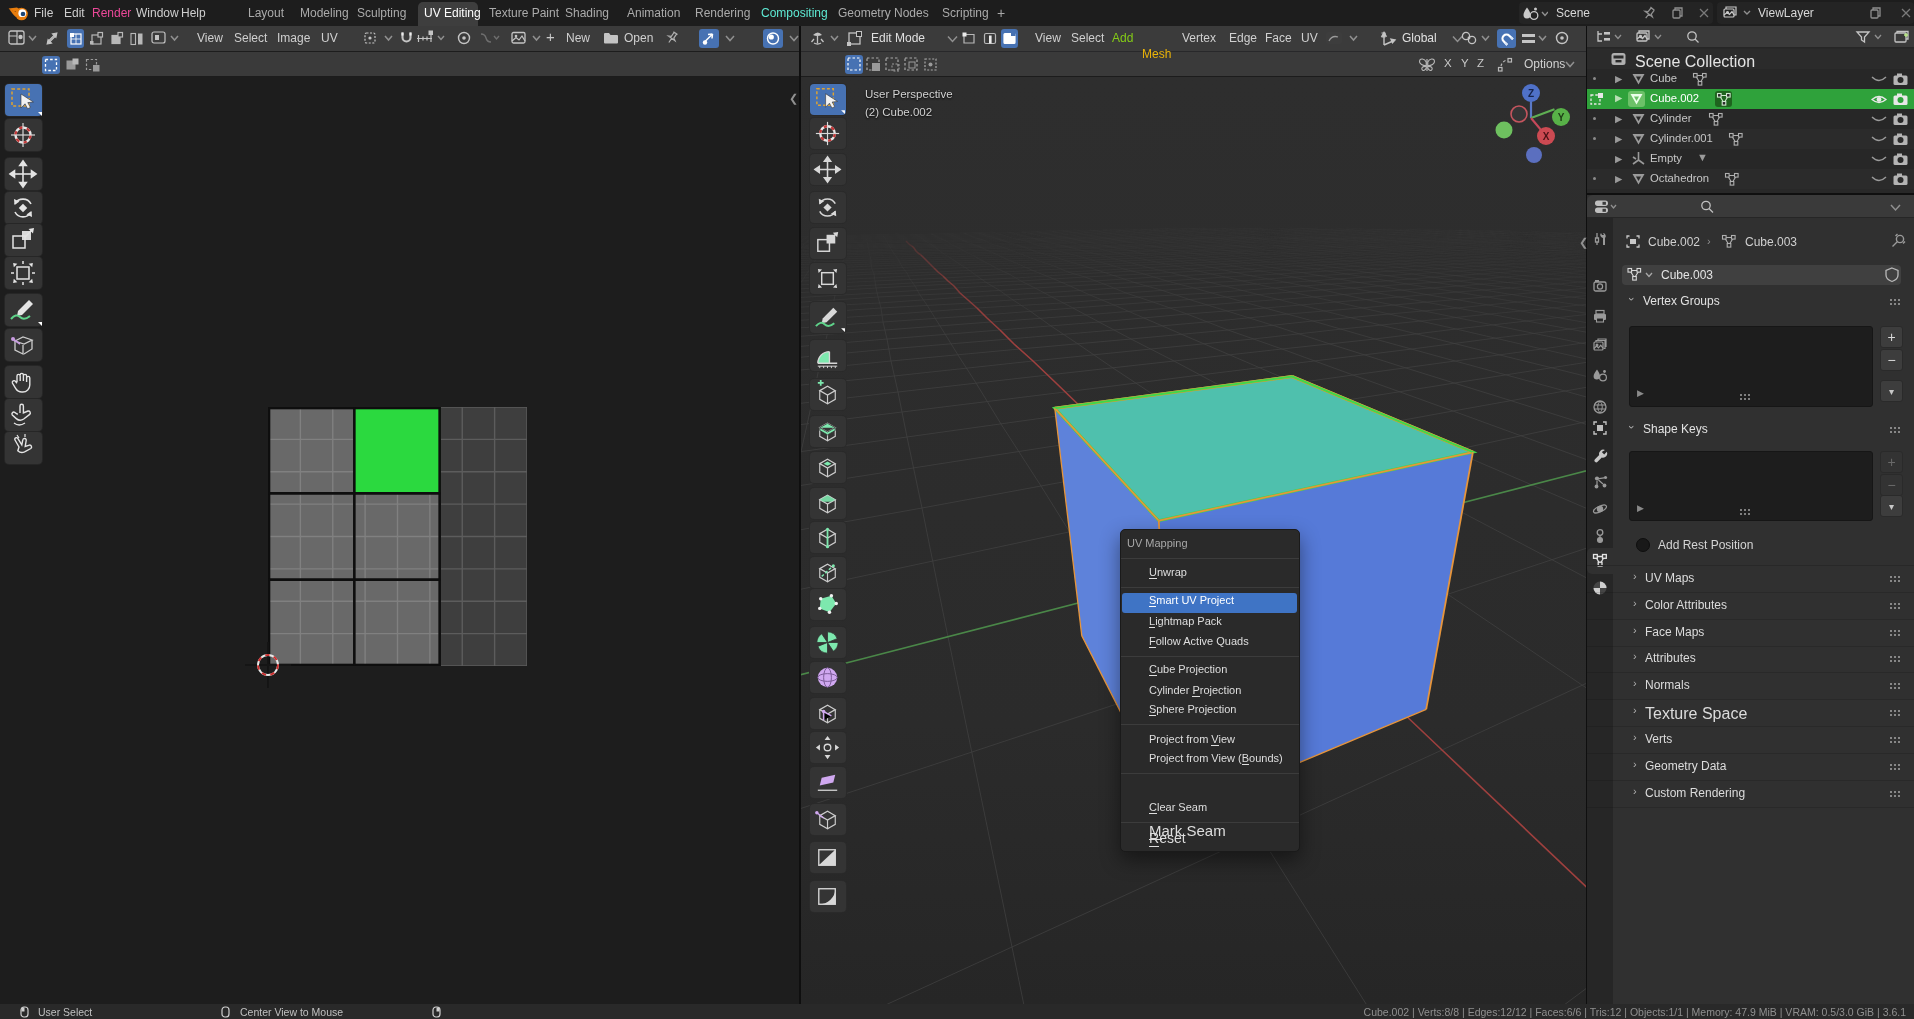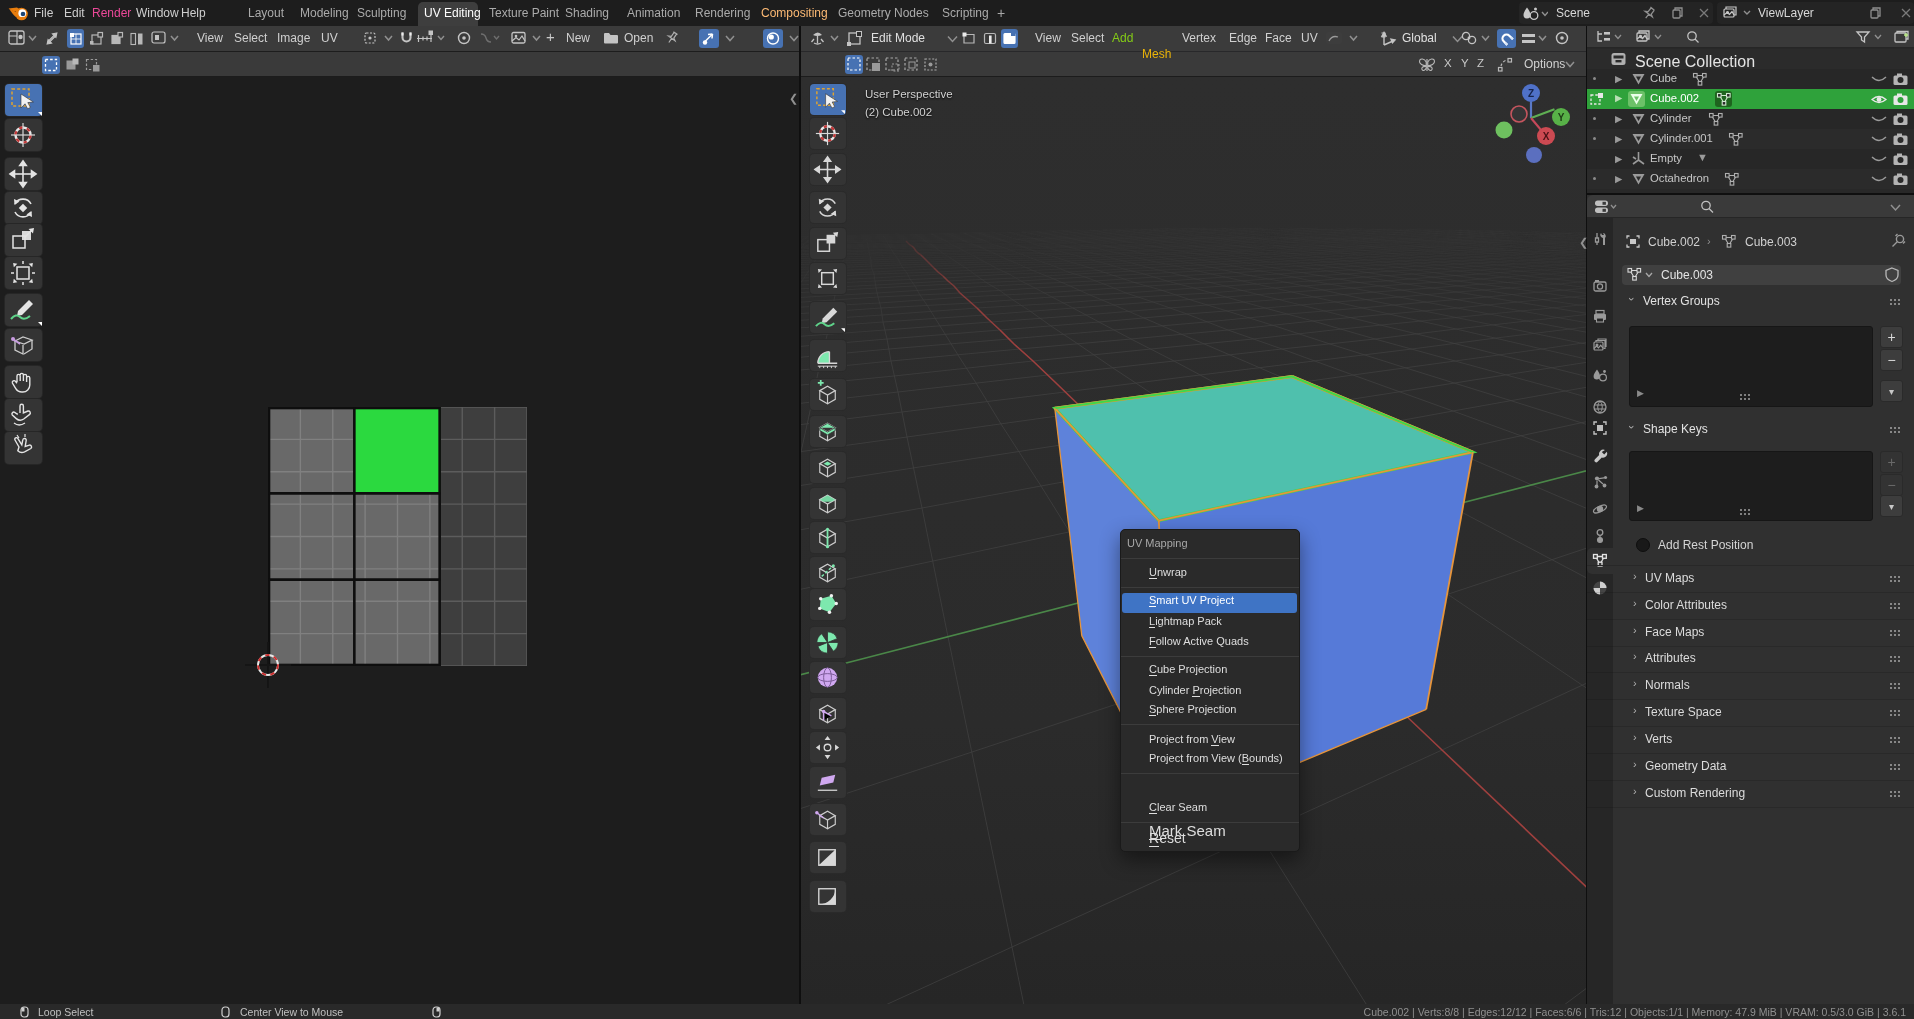"Compositing" div.abs { color: #fdba74 -> #5eead4 }
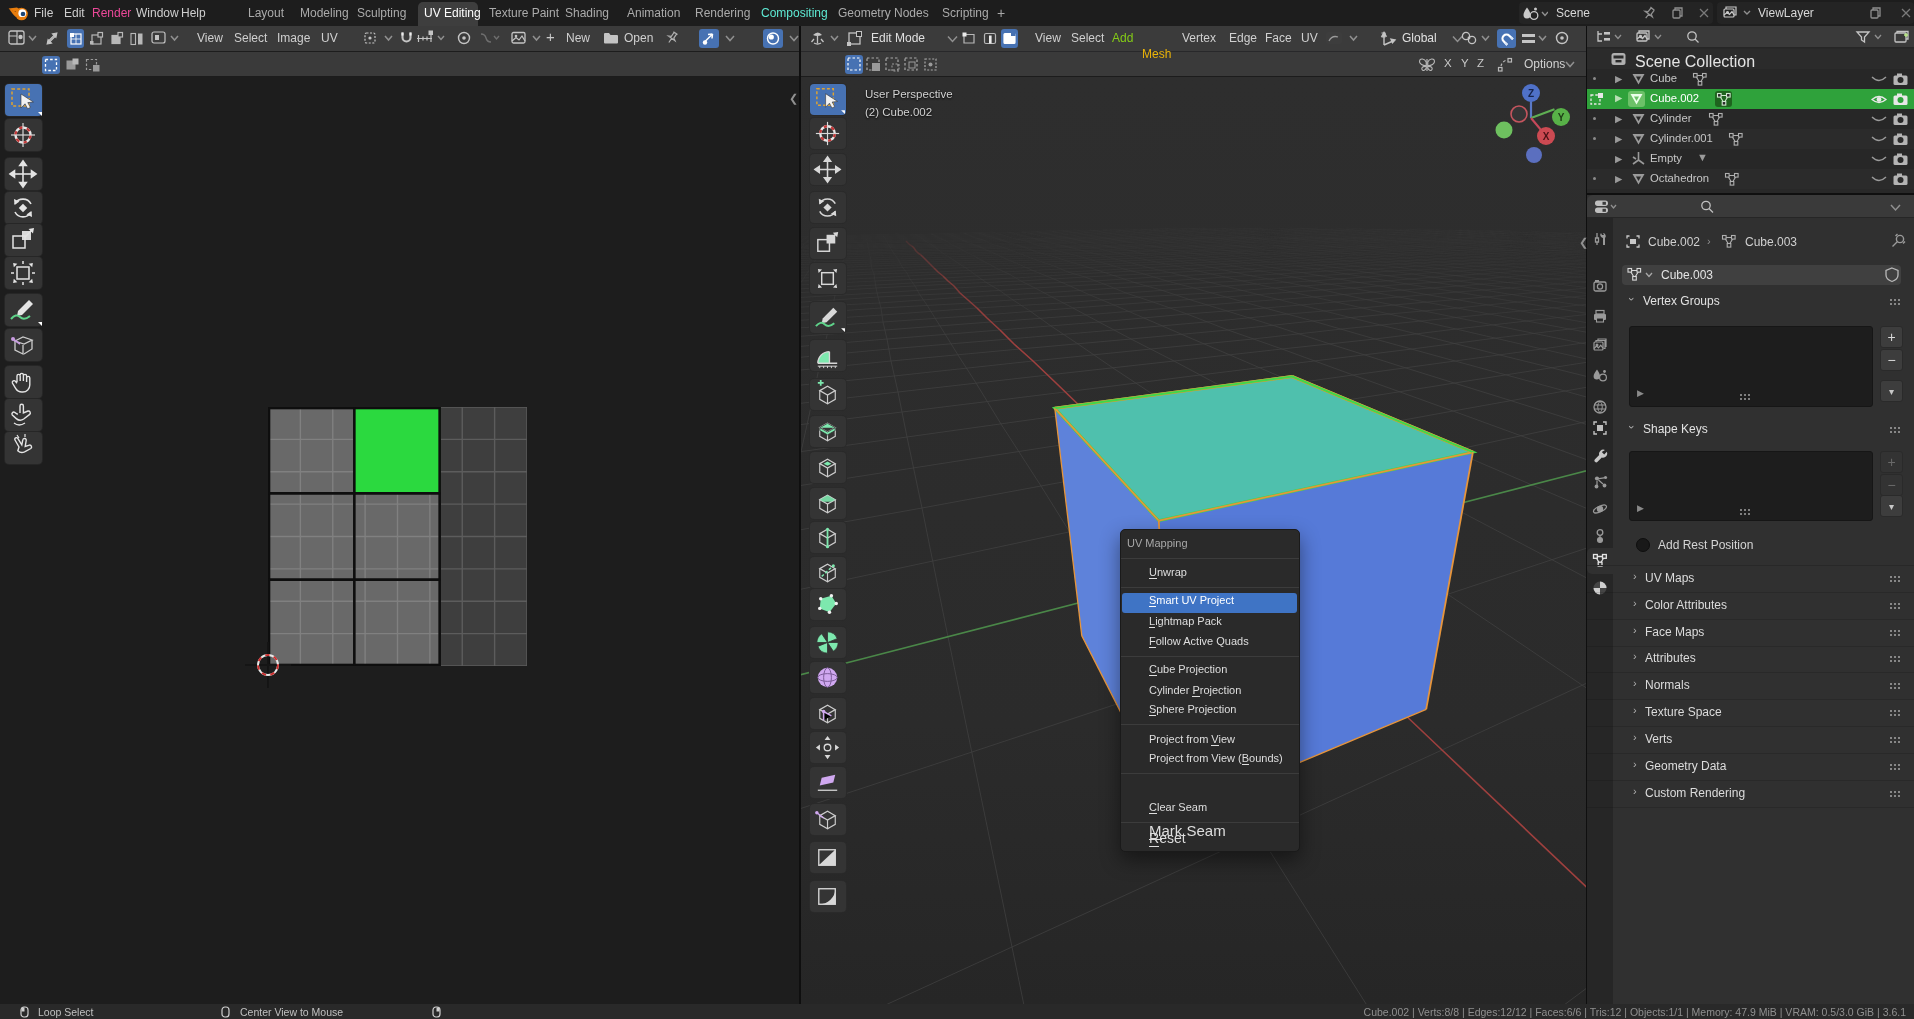"Texture Space" div.abs { font-size: 12px -> 16px }
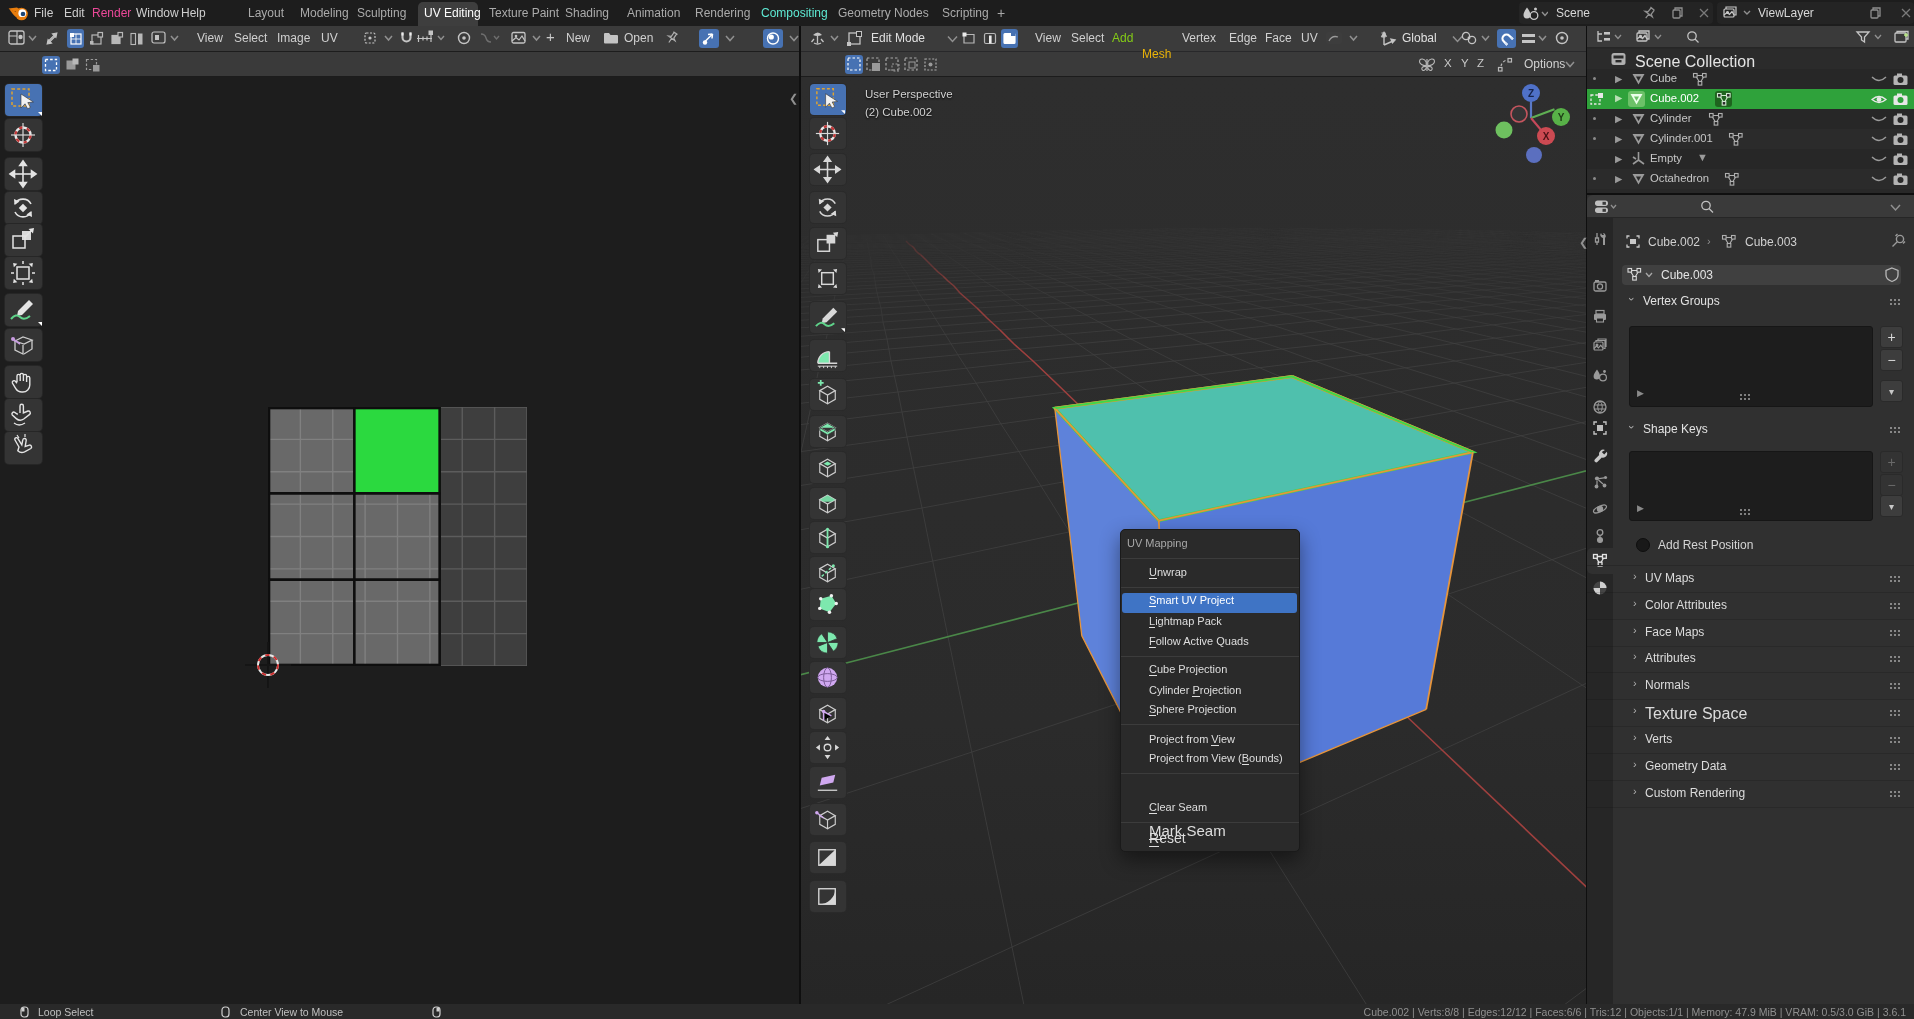"Loop Select" div.abs { text: Loop -> User }
